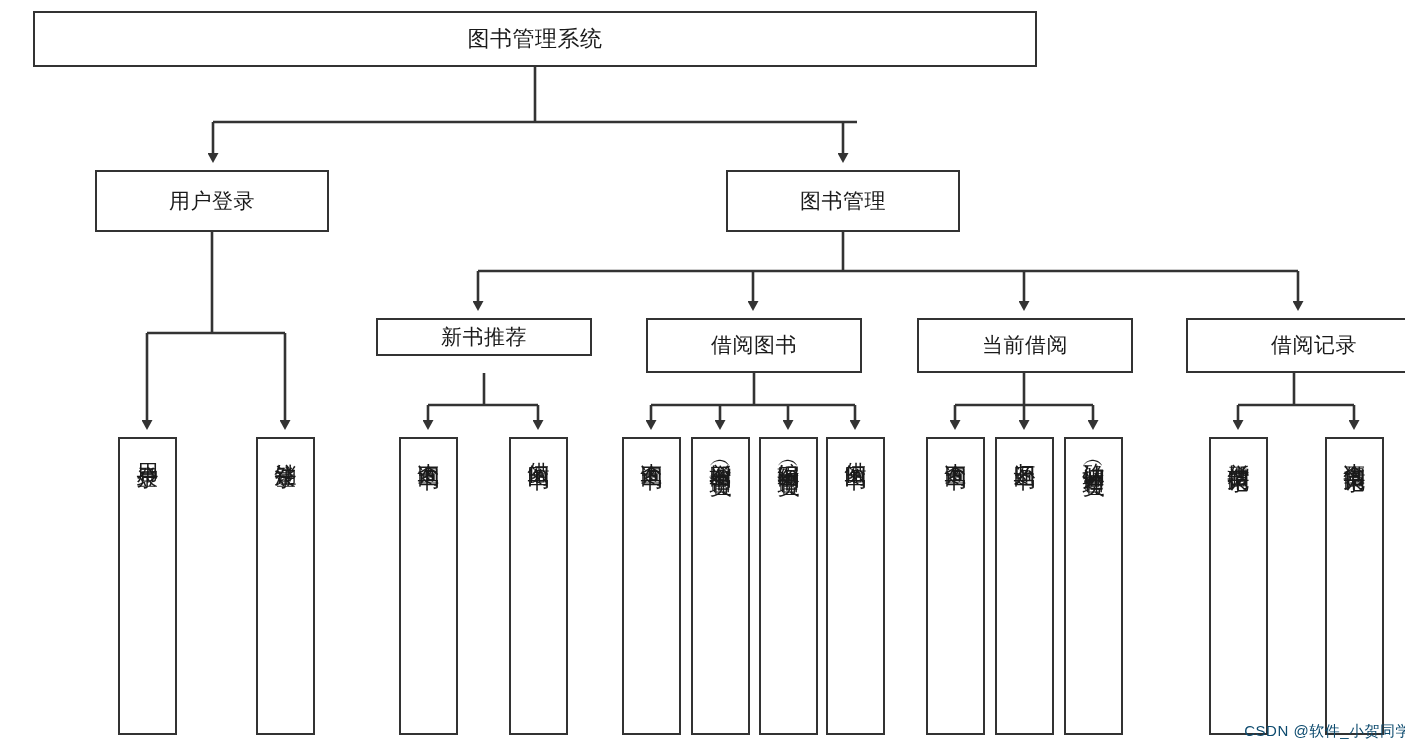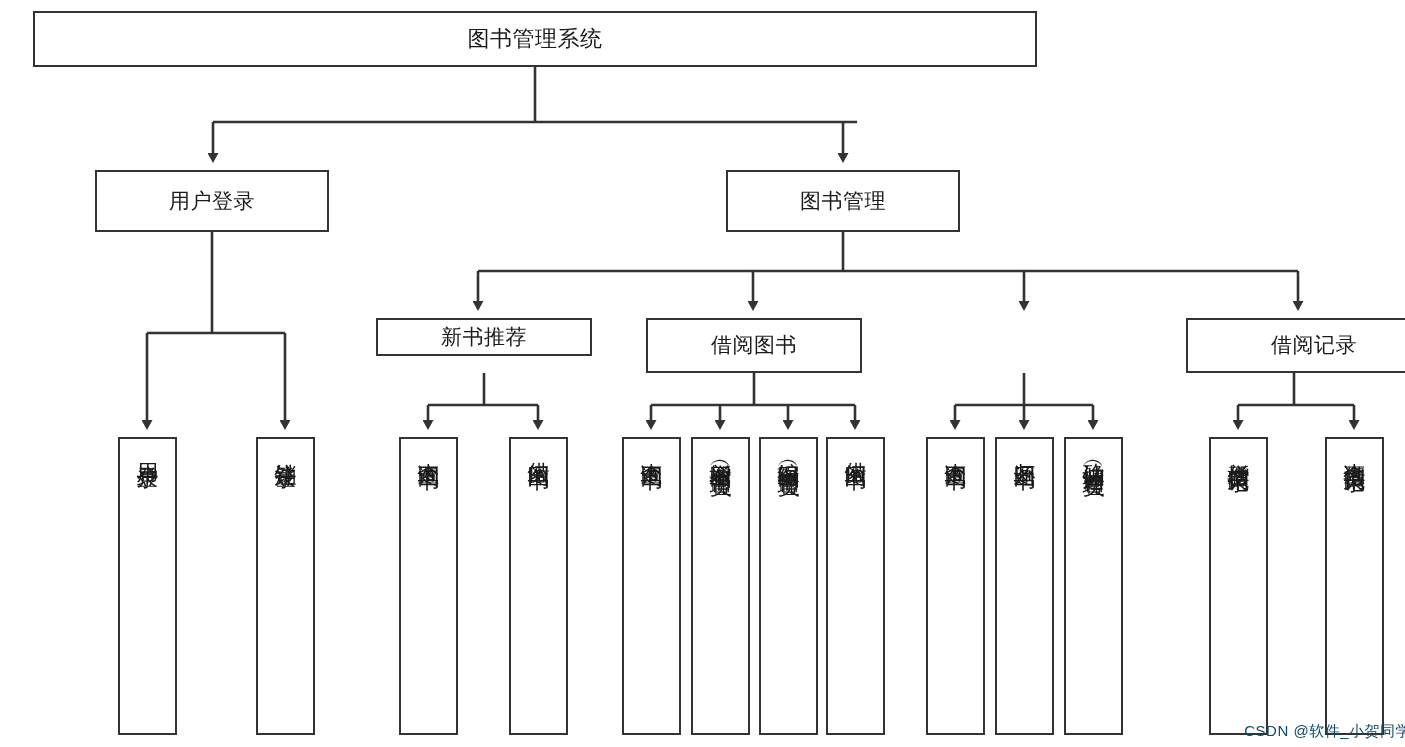"当前借阅" div.node { html: none -> <div> <span>当前借阅</span> </div> }
